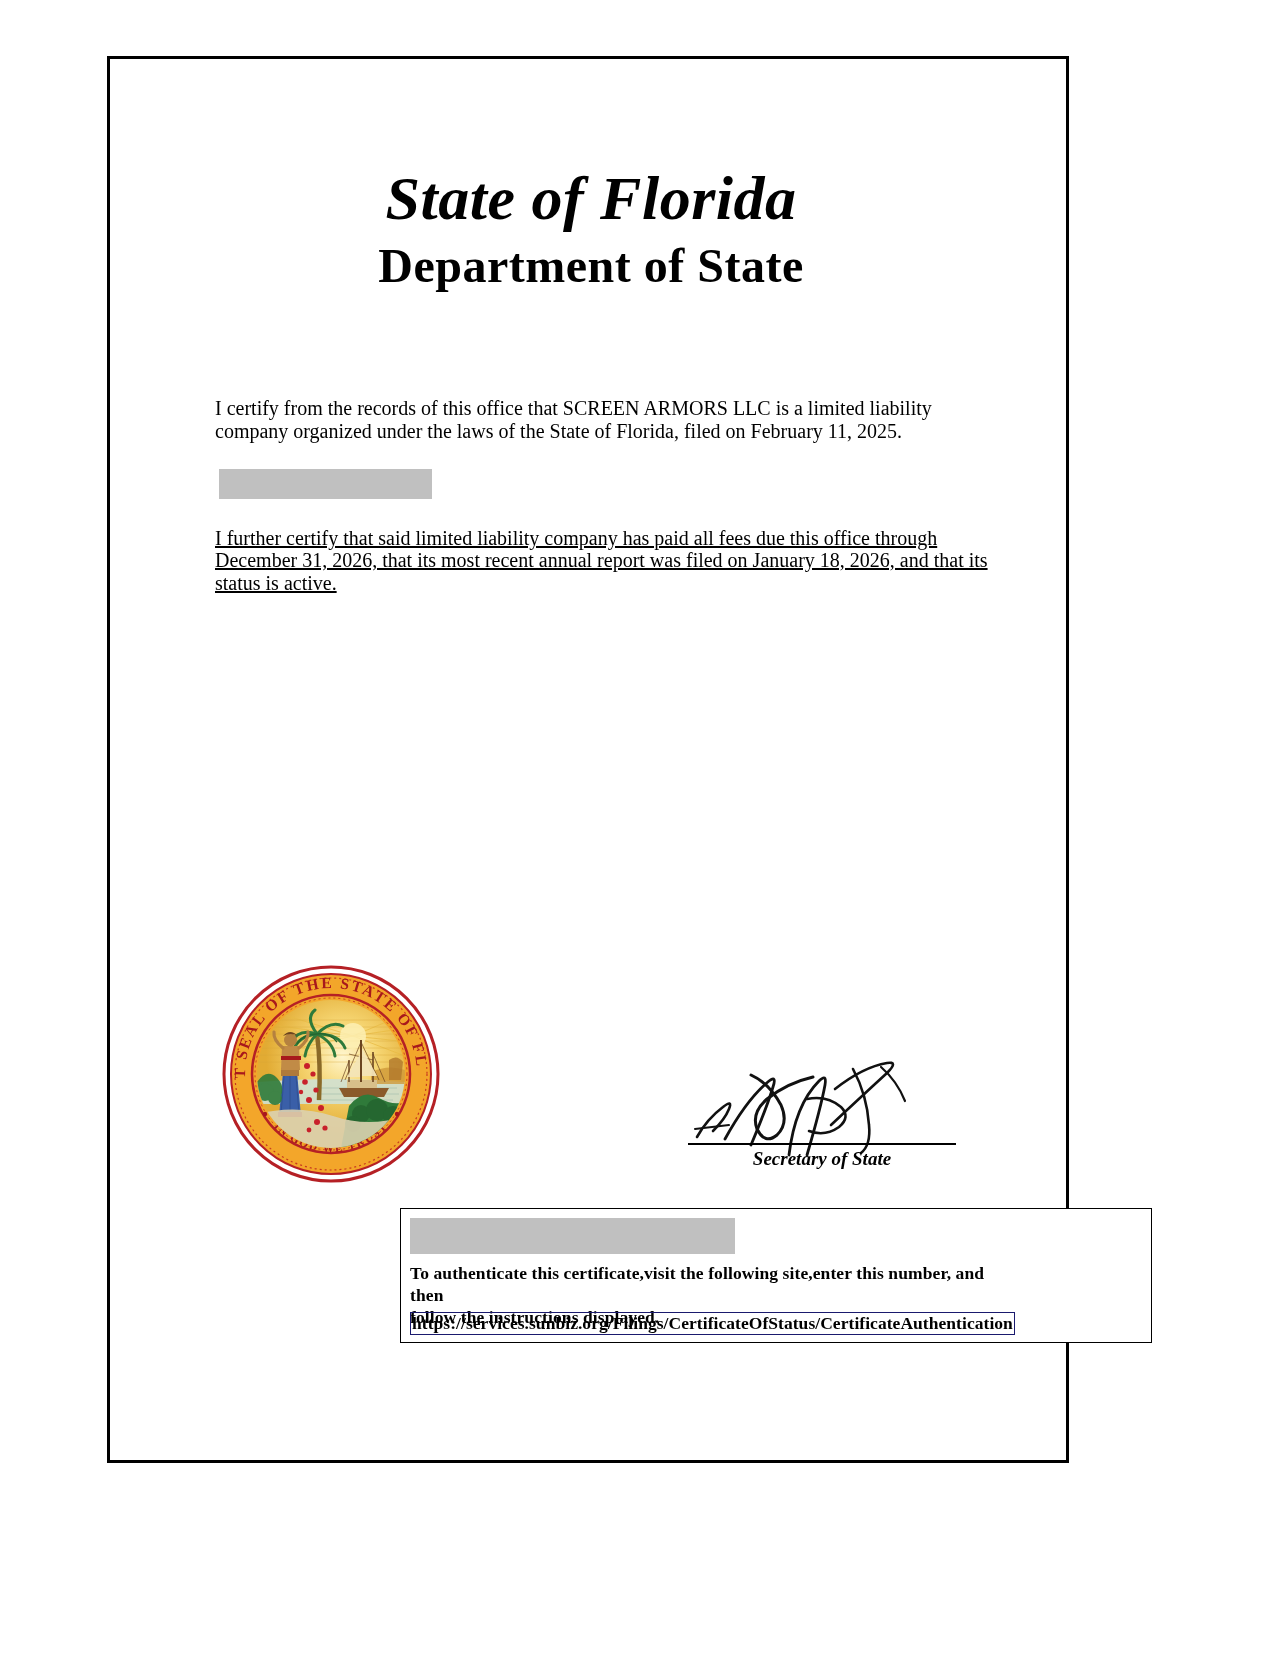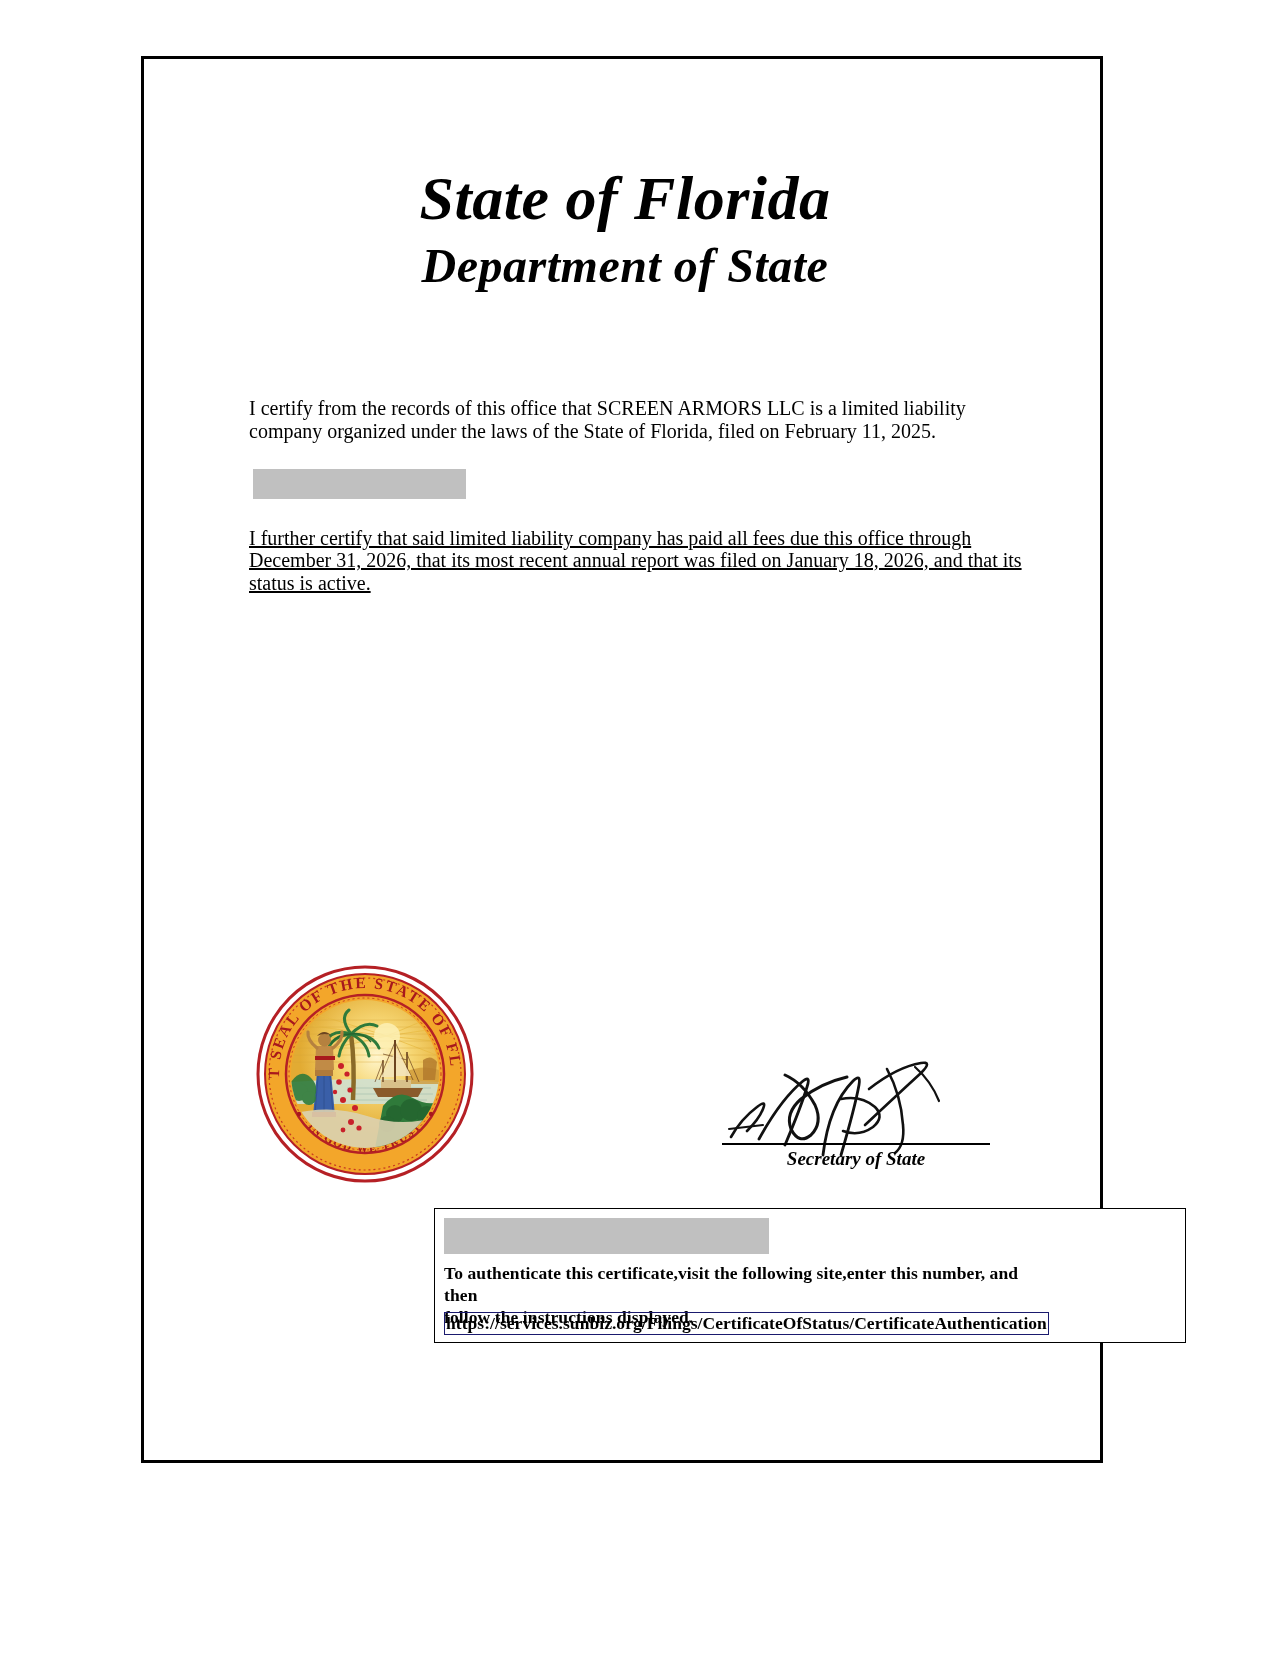"State of Florida" #cert-frame { margin-left: 34px -> none }
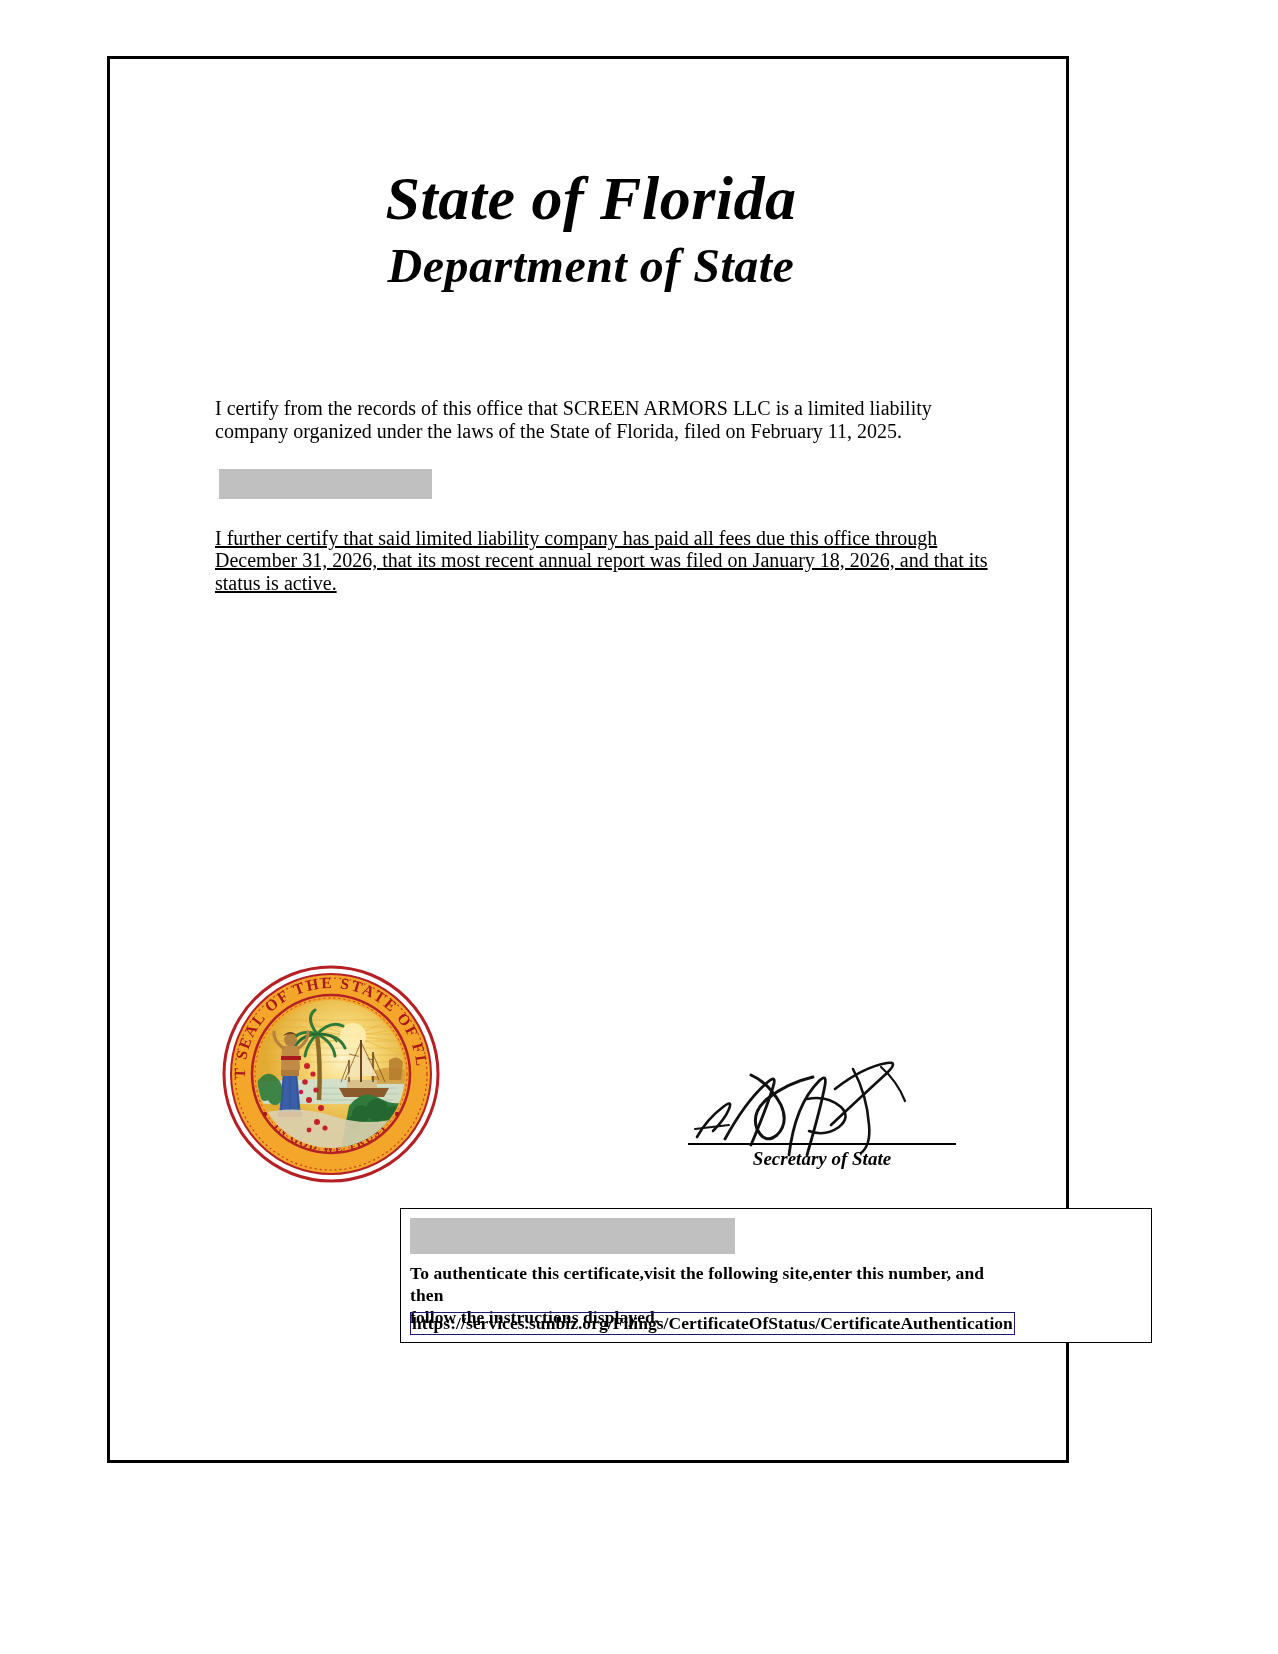"Department of State" #title-sub { font-style: italic -> none }
